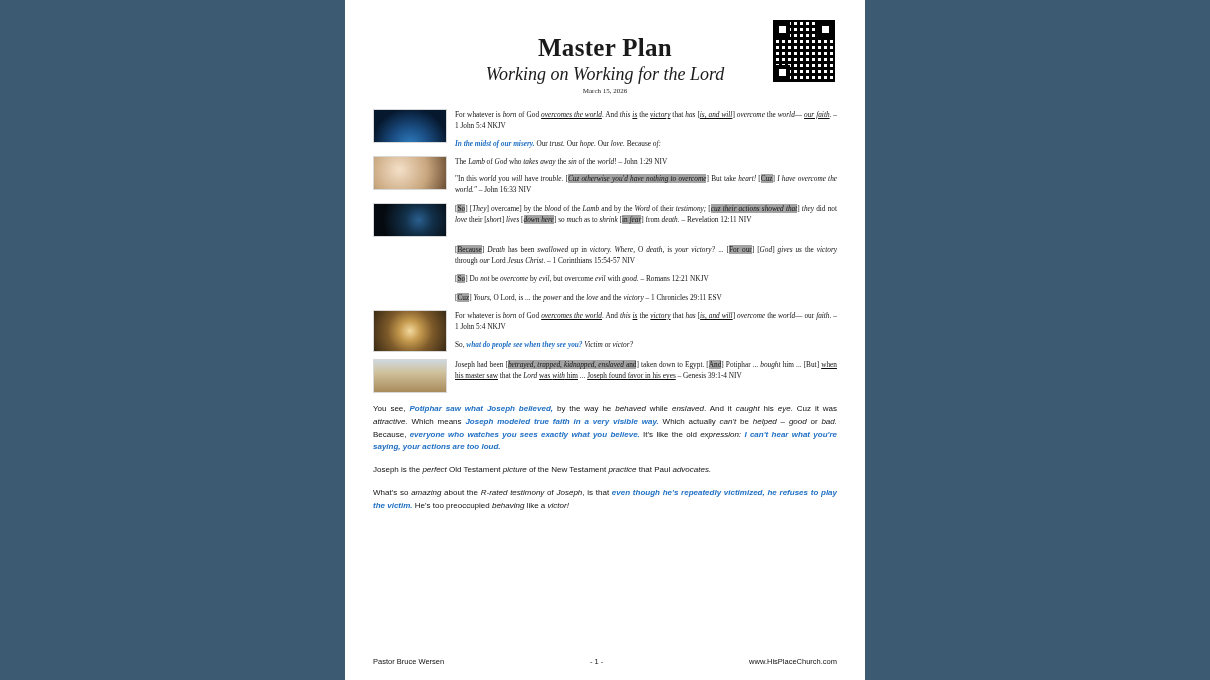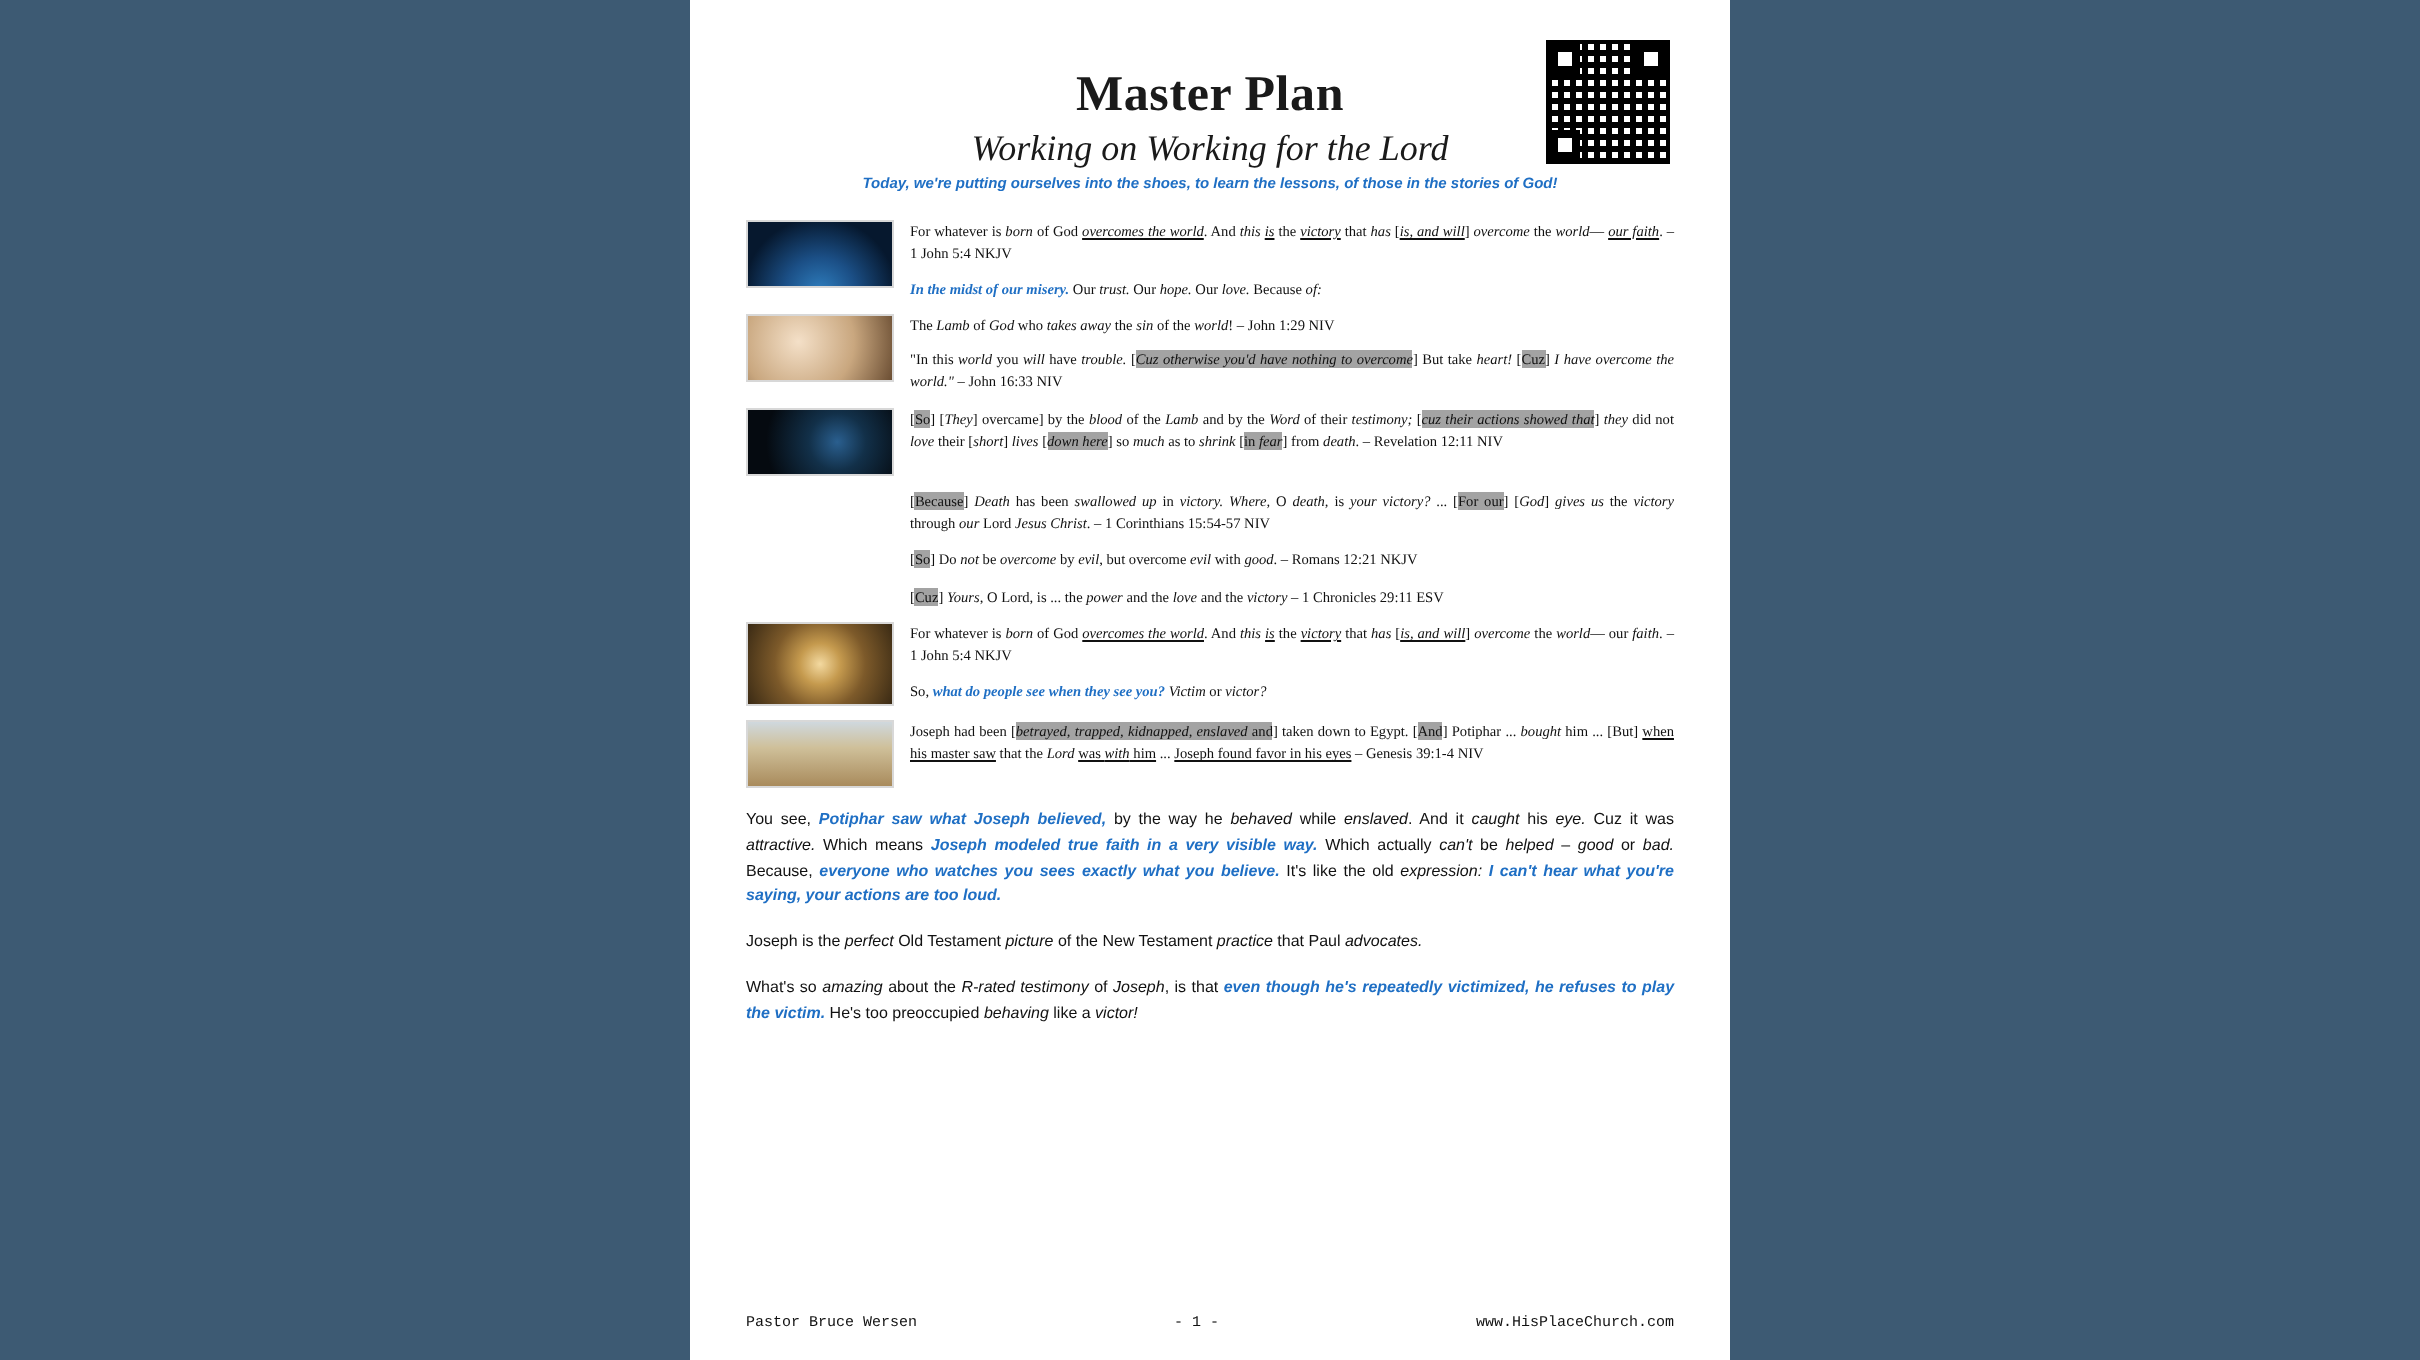"March 15, 2026" div.date { html: none -> <div>March 15, 2026</div> }
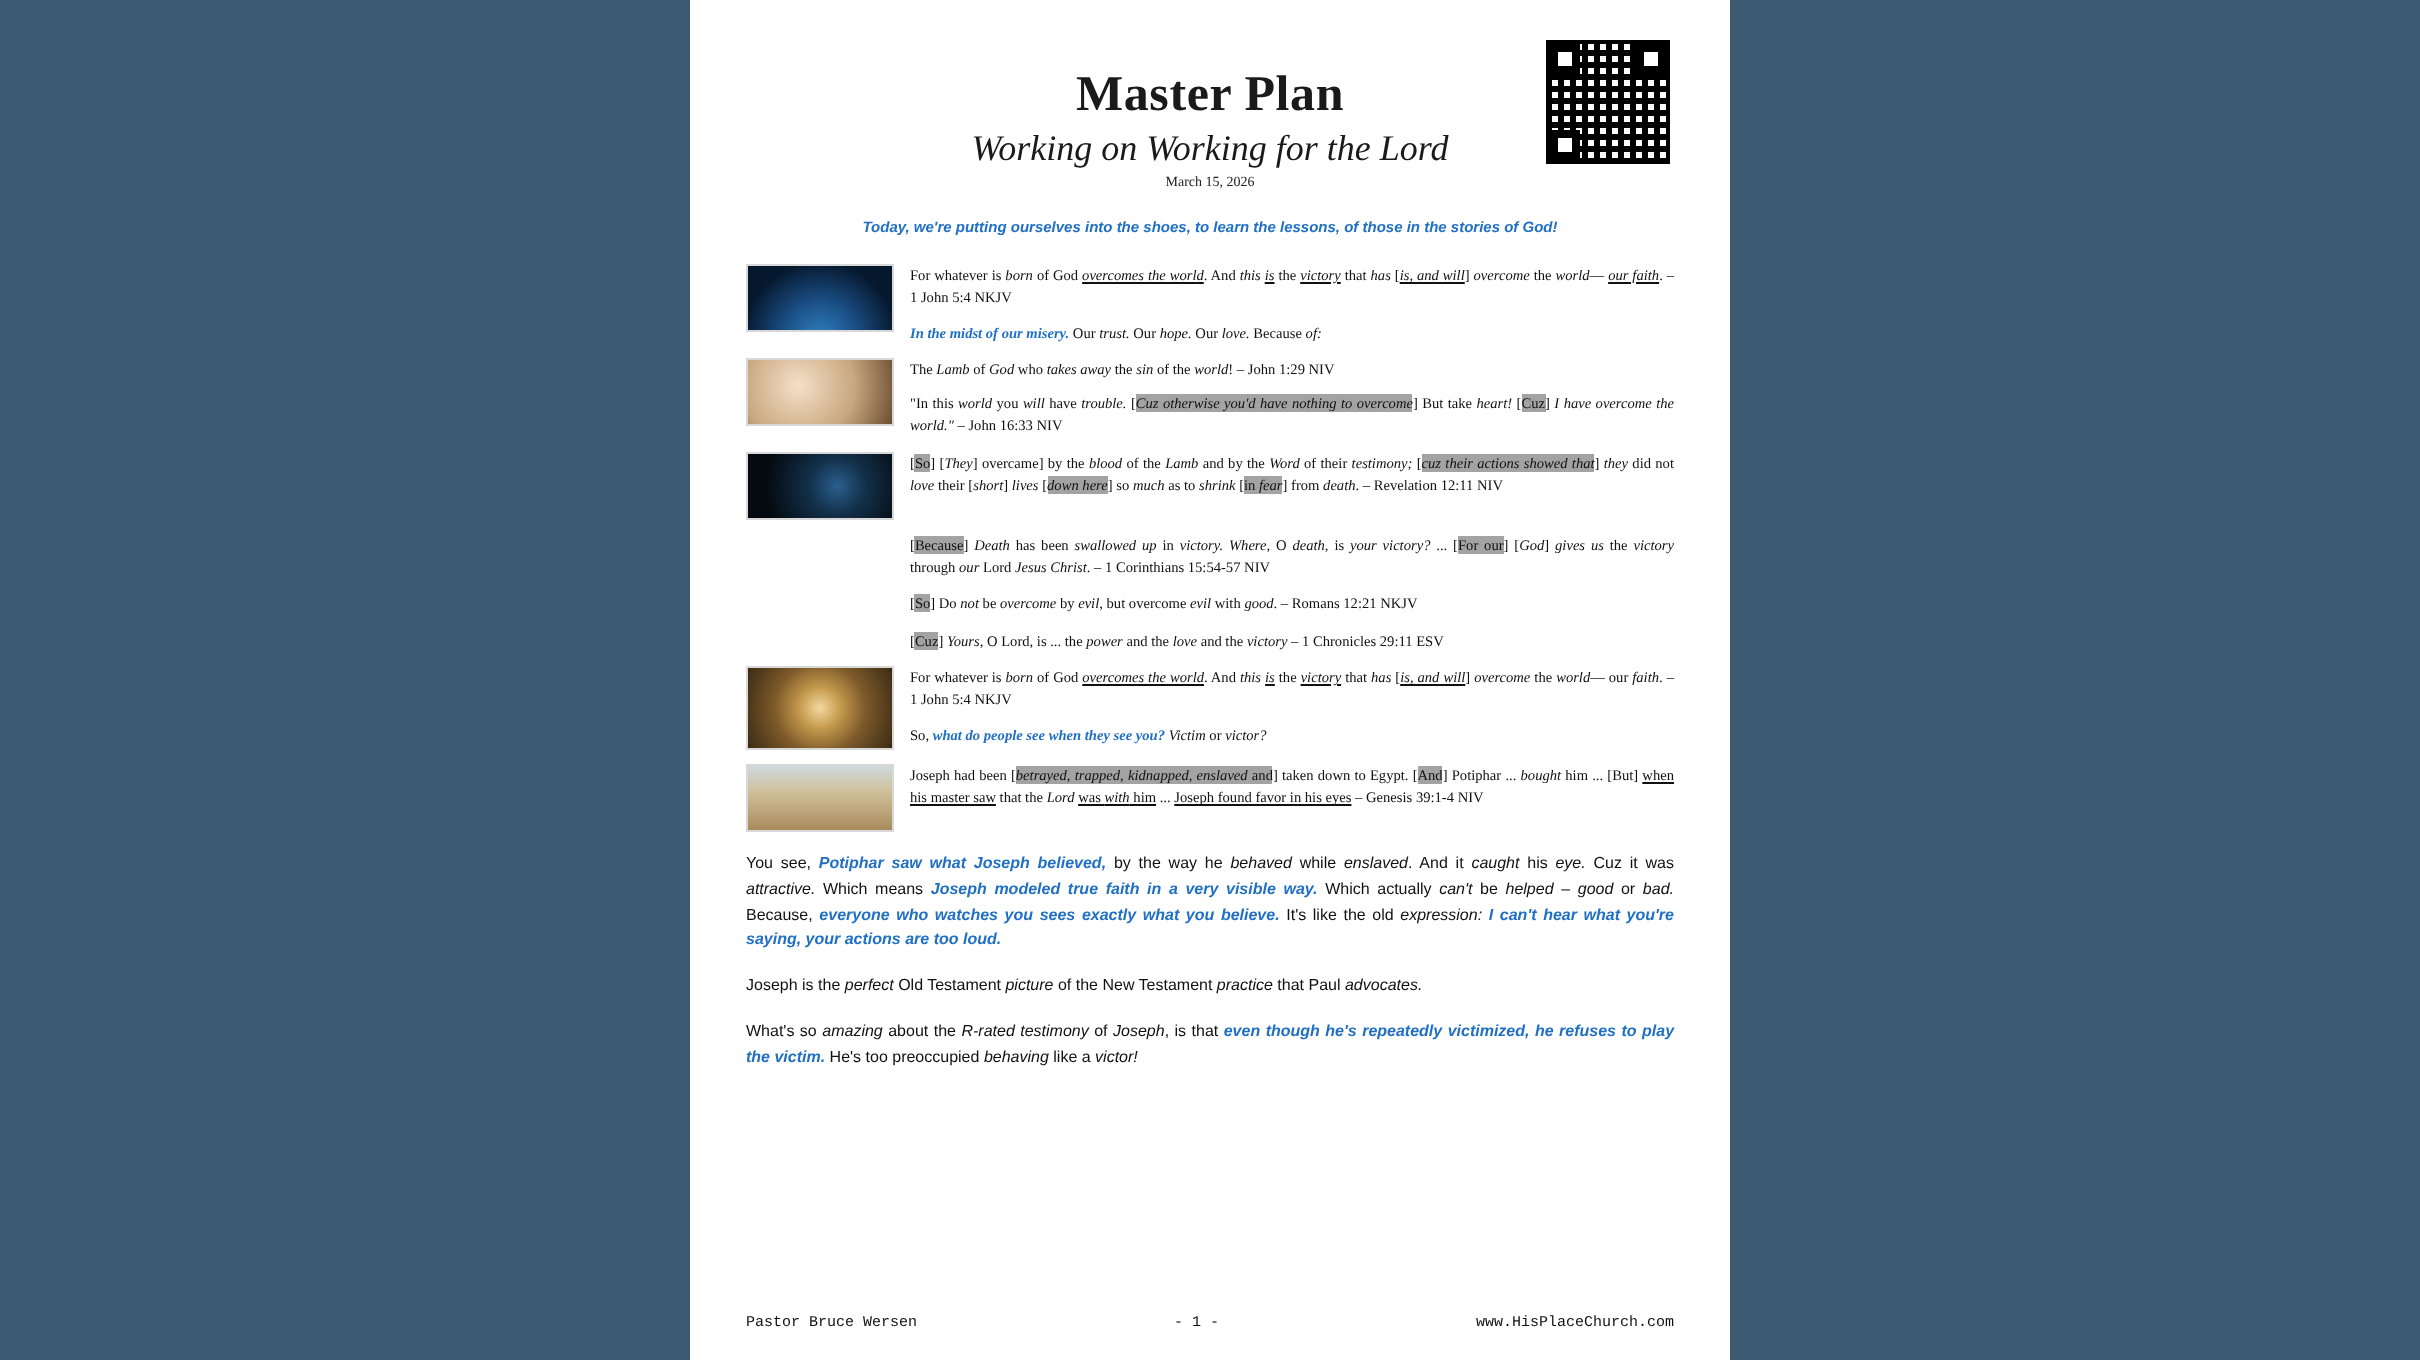"Today, we're putting ourselves into" div.lead { html: <div>Today, we're putting ourselves into the shoes, to learn the lessons, of those in the stories of God!</div> -> none }
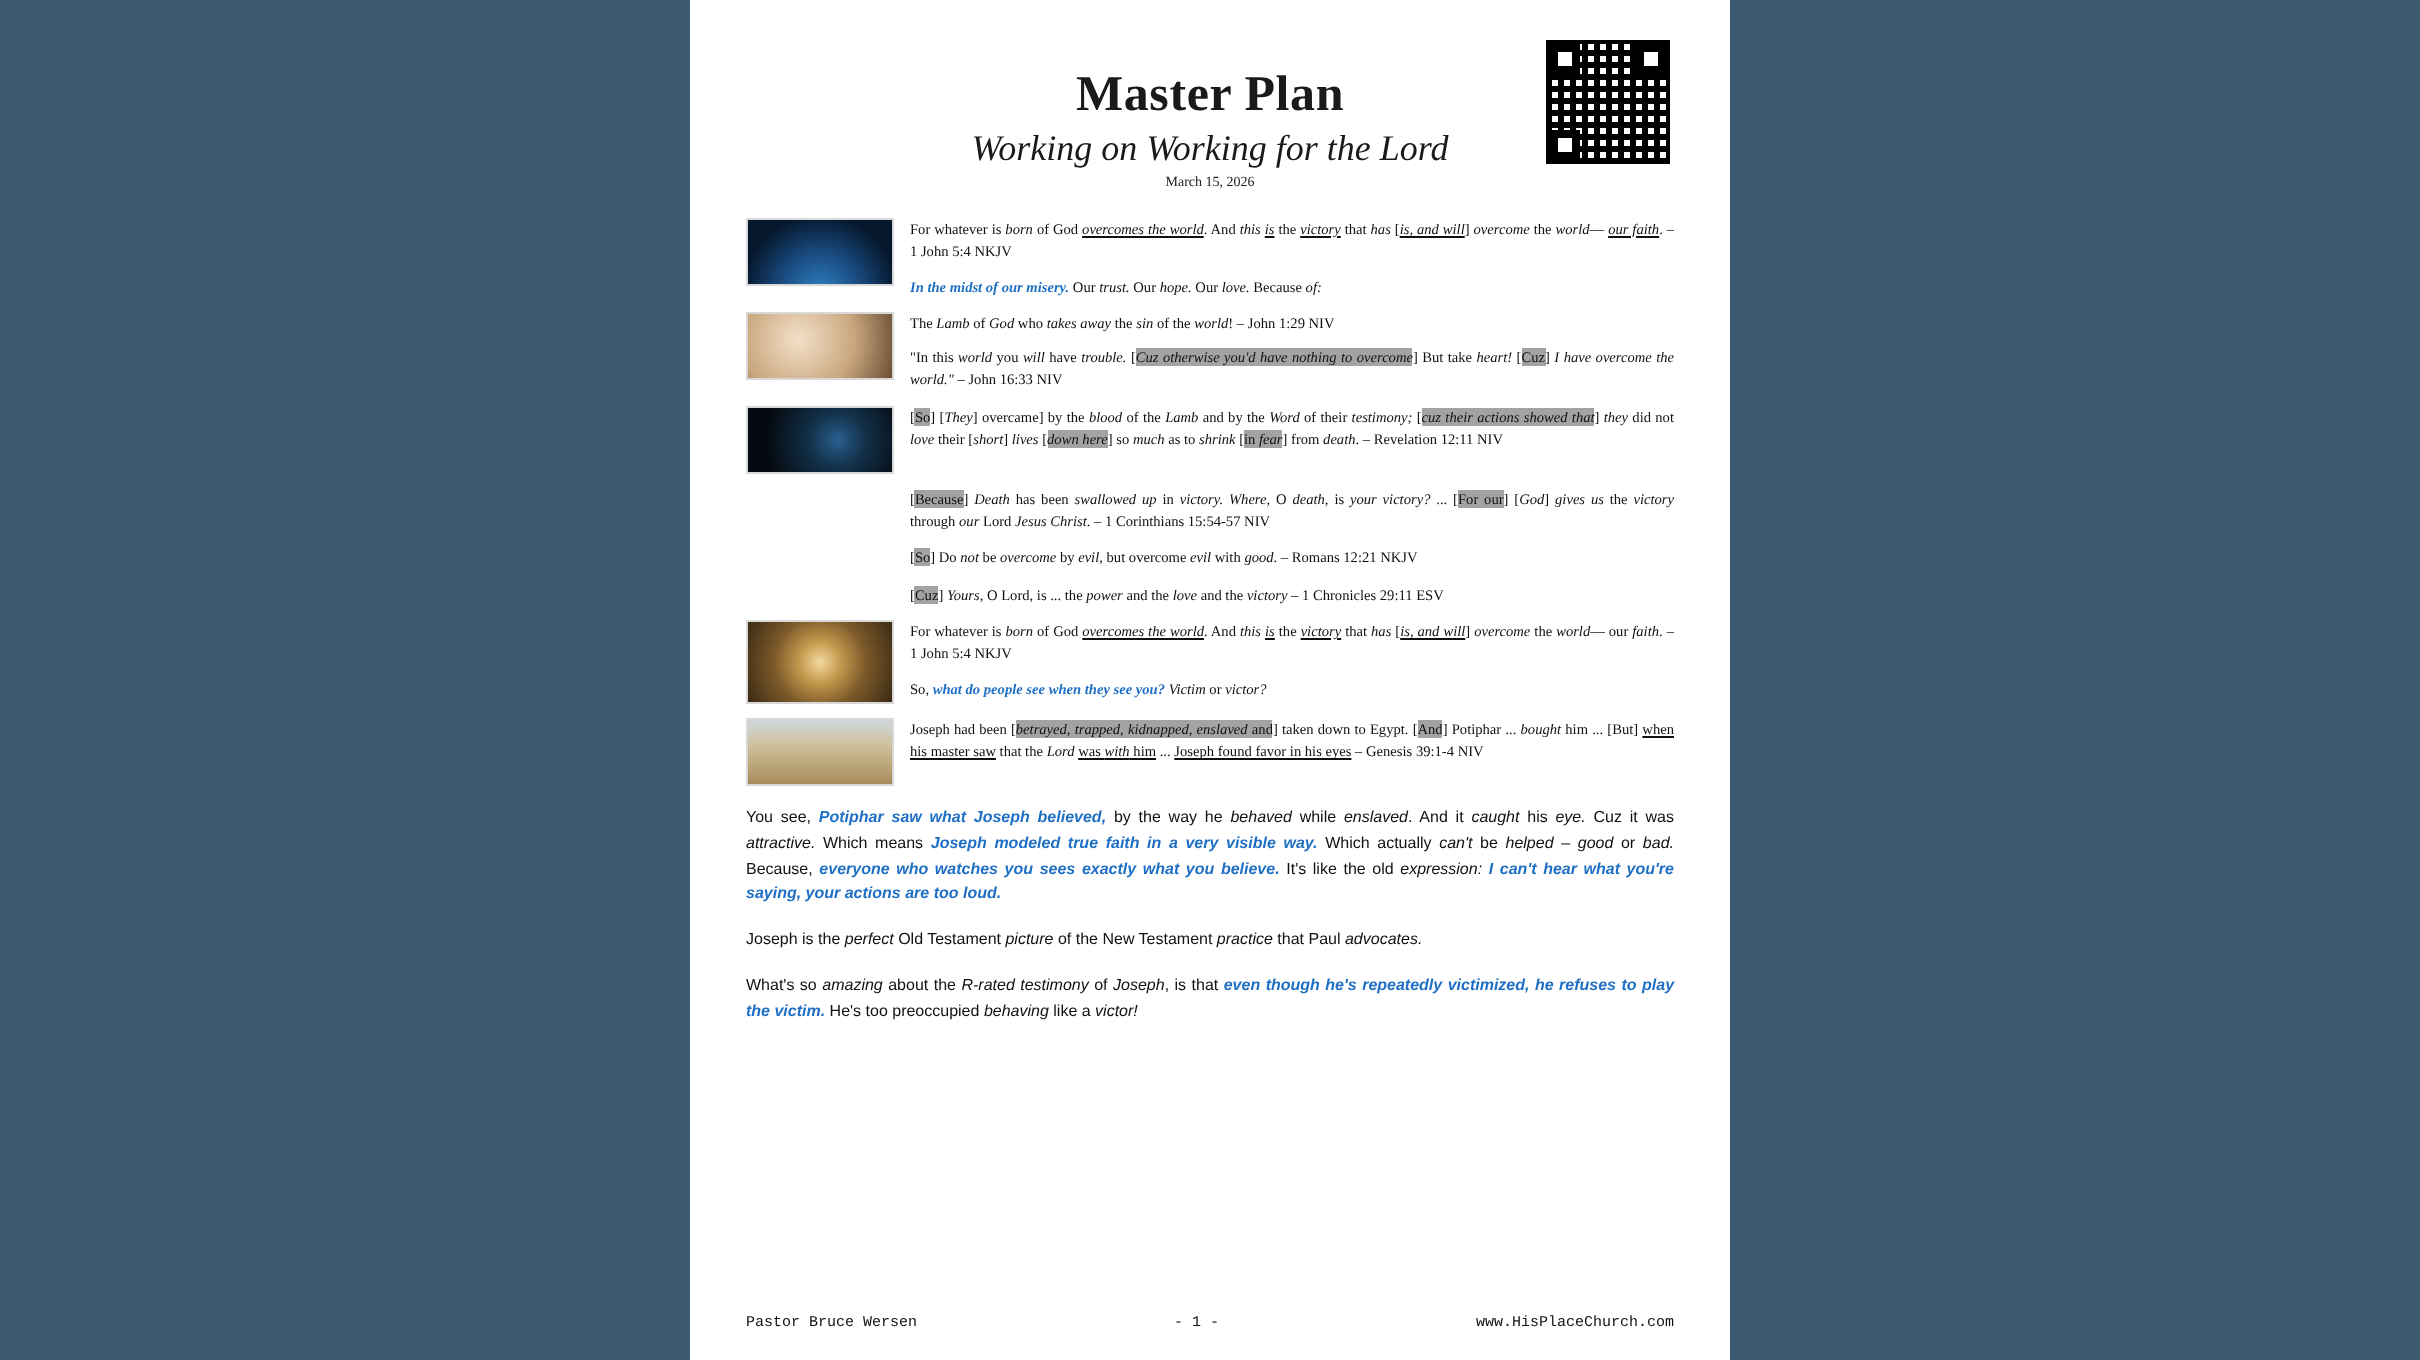"Pastor Bruce Wersen" .footer { font-family: Liberation Mono, monospace -> Liberation Sans, sans-serif }
